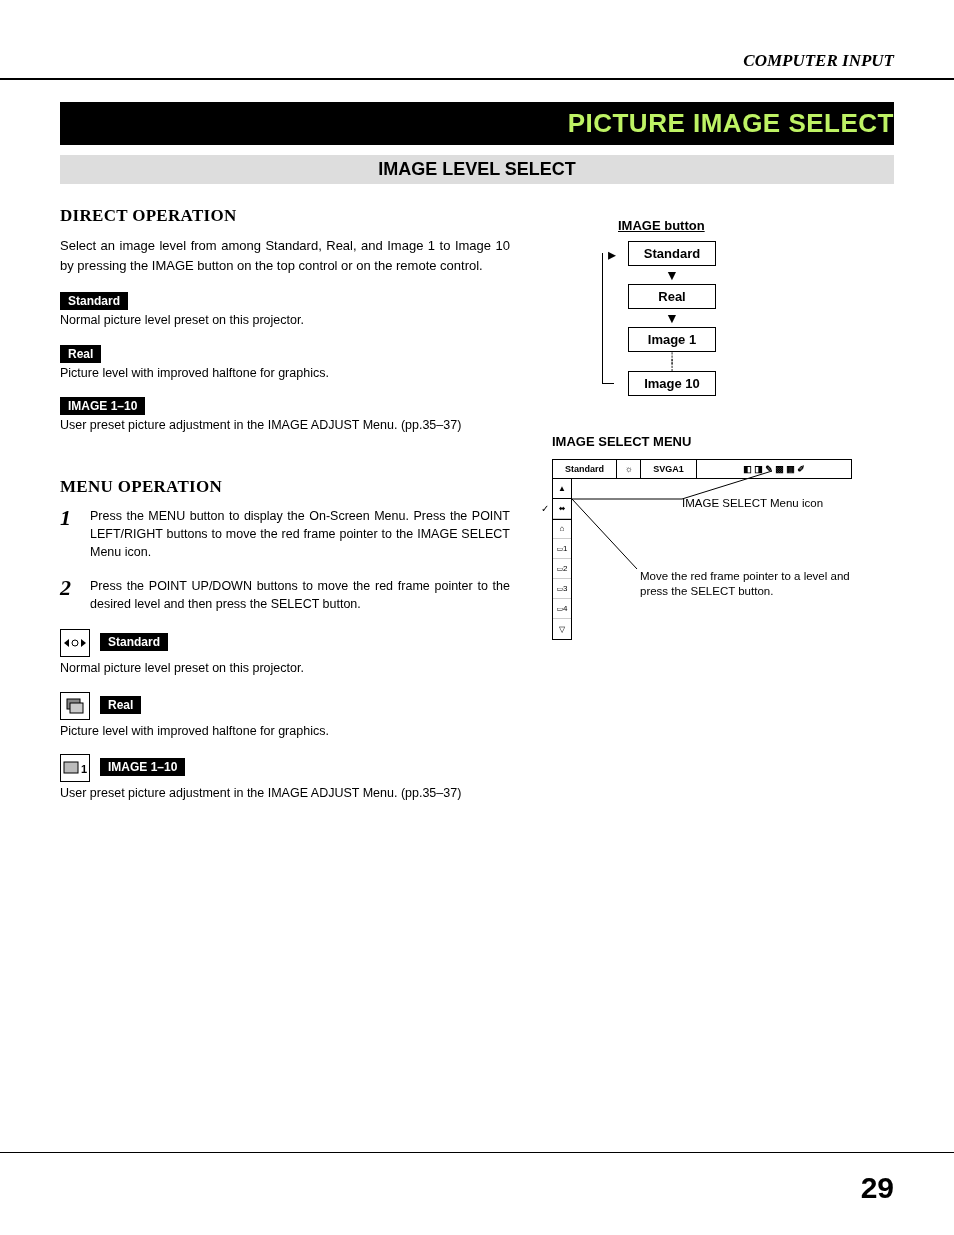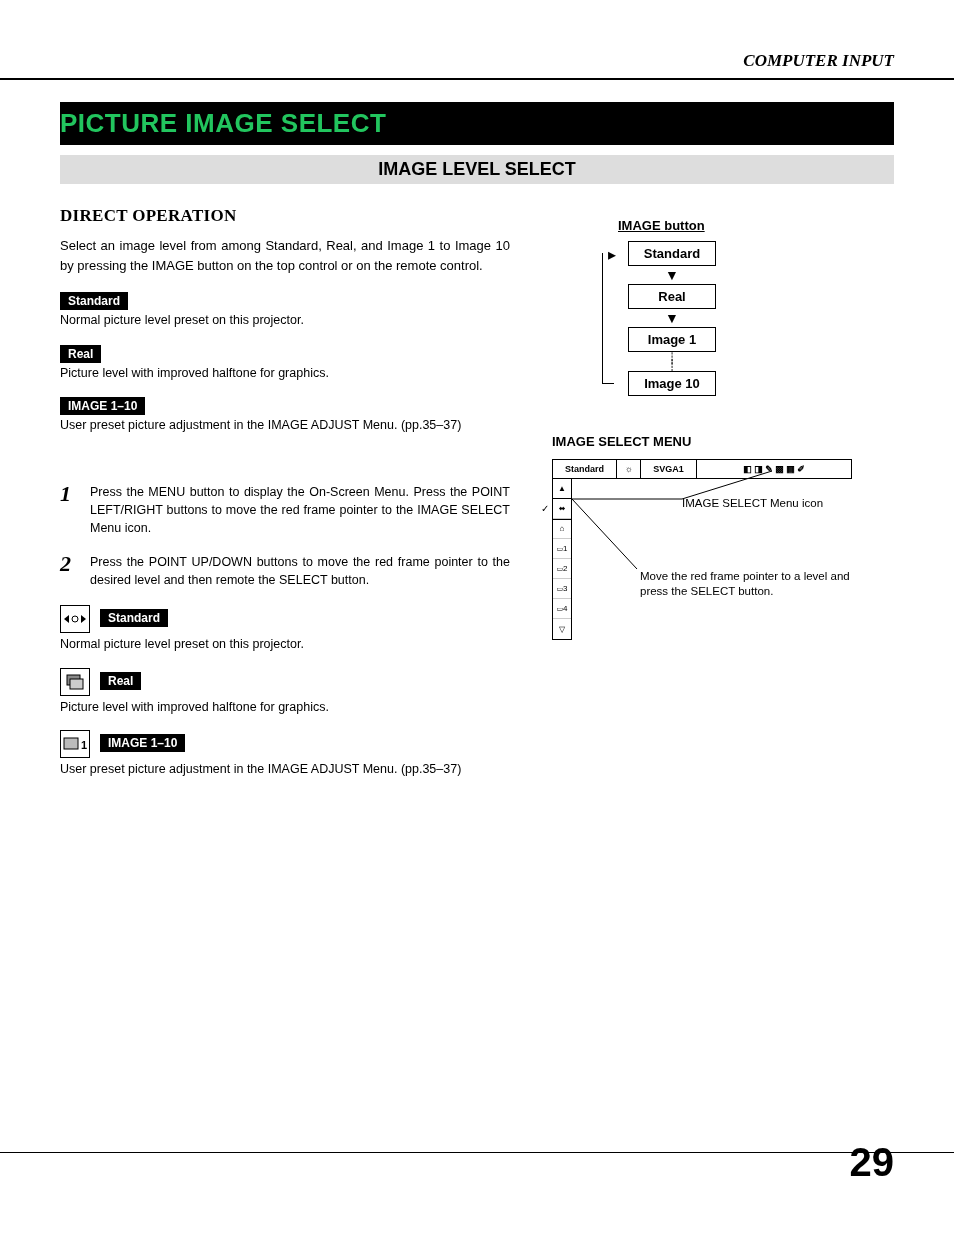"PICTURE IMAGE SELECT" .title-bar { color: #22c55e -> #bef264; text-align: left -> right }
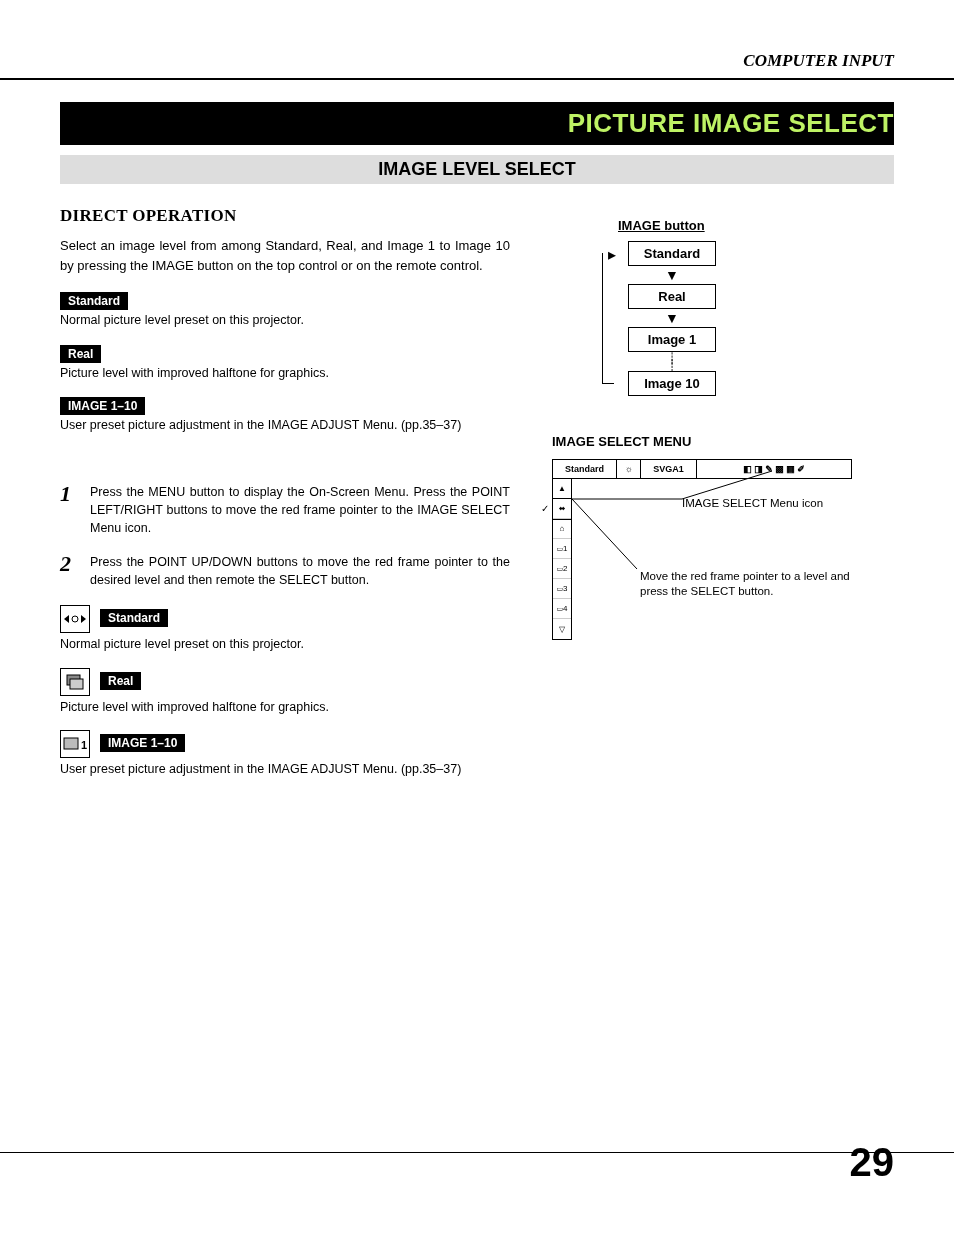"MENU OPERATION" div.section-heading { html: none -> <div>MENU OPERATION</div> }
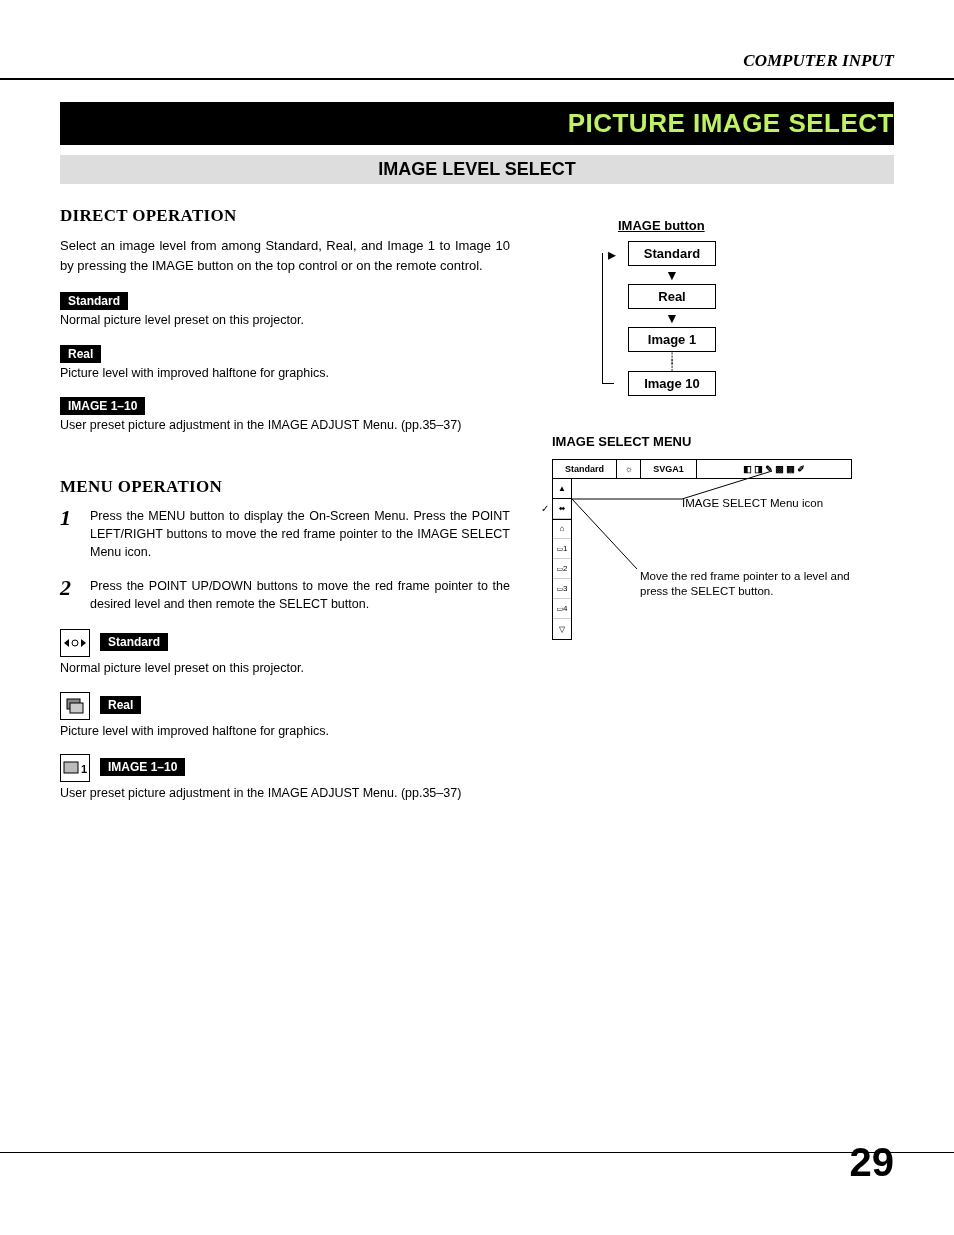"Press the POINT UP/DOWN buttons" div.step-text { text: remote -> press }
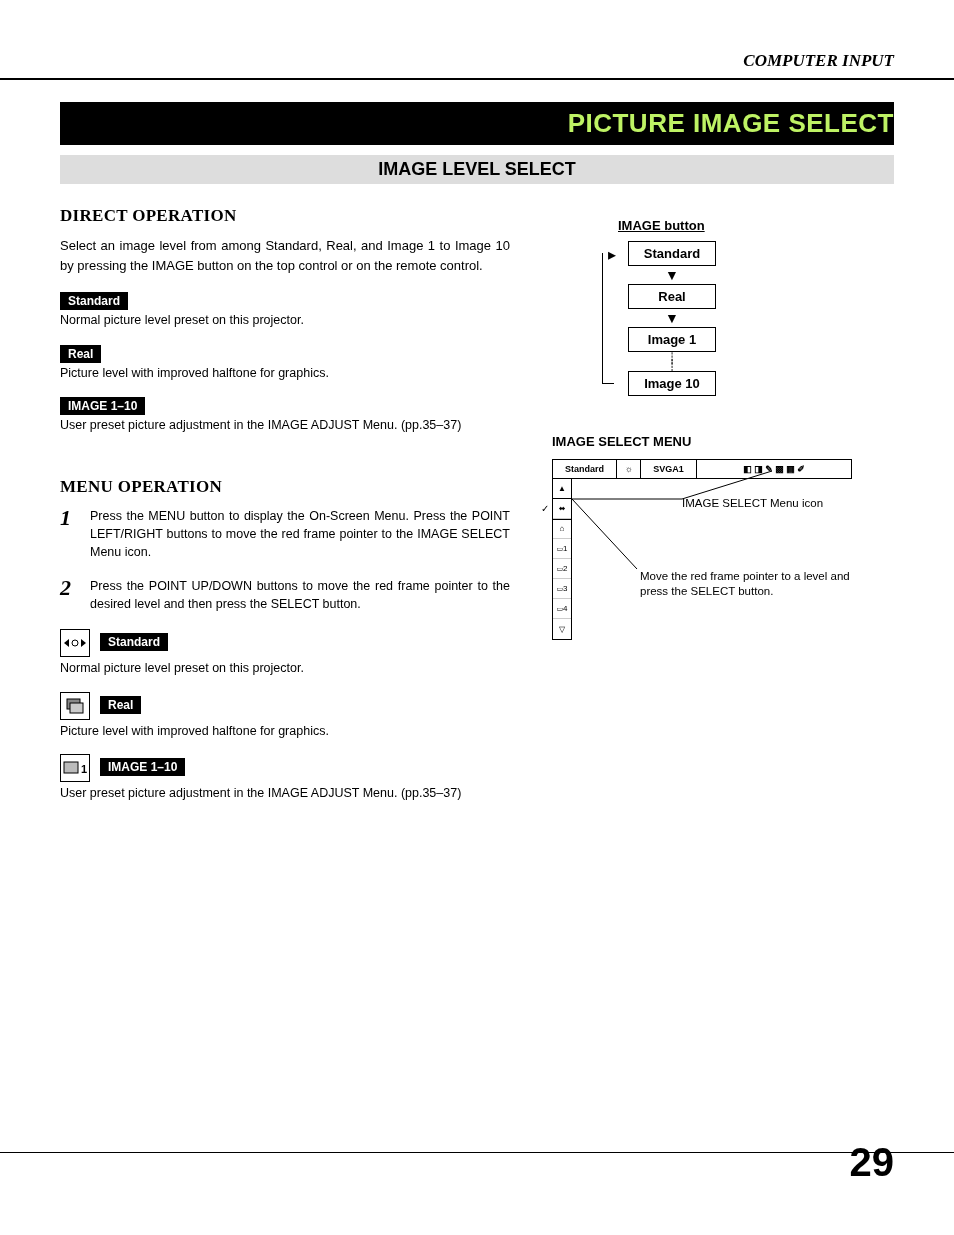"29" .page-number { bottom: 50px -> 30px; font-size: 40px -> 30px }
